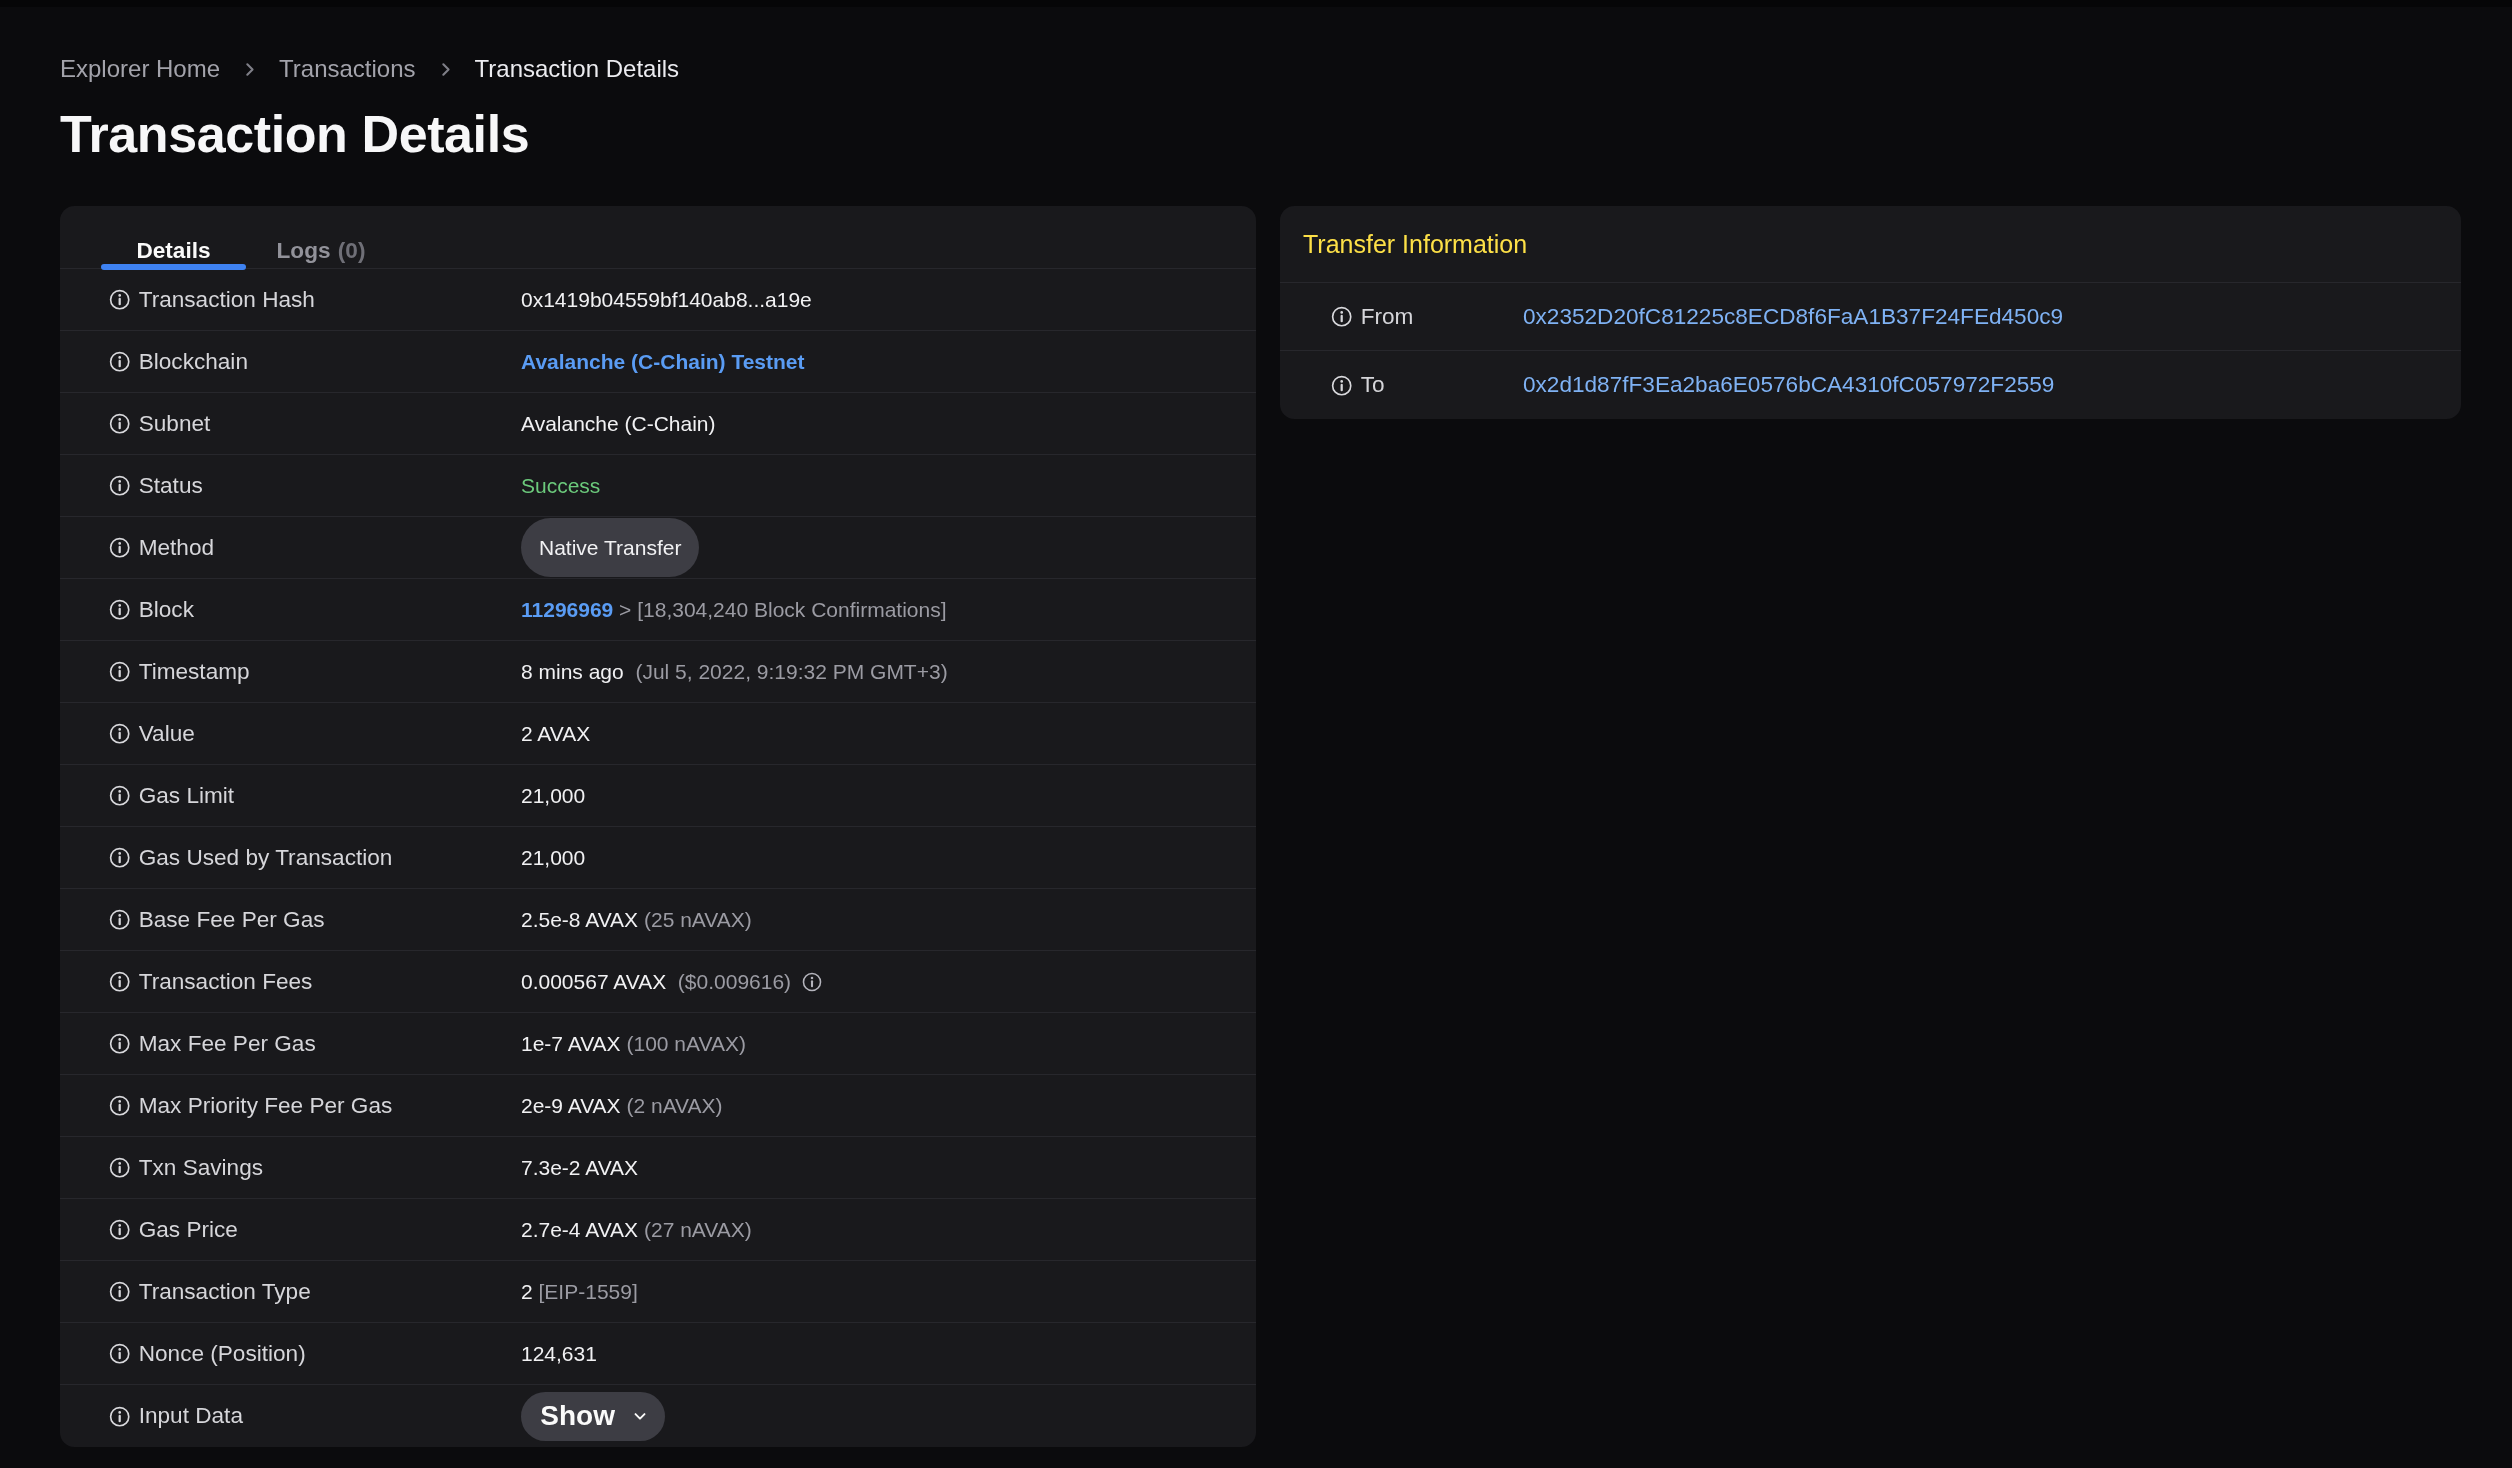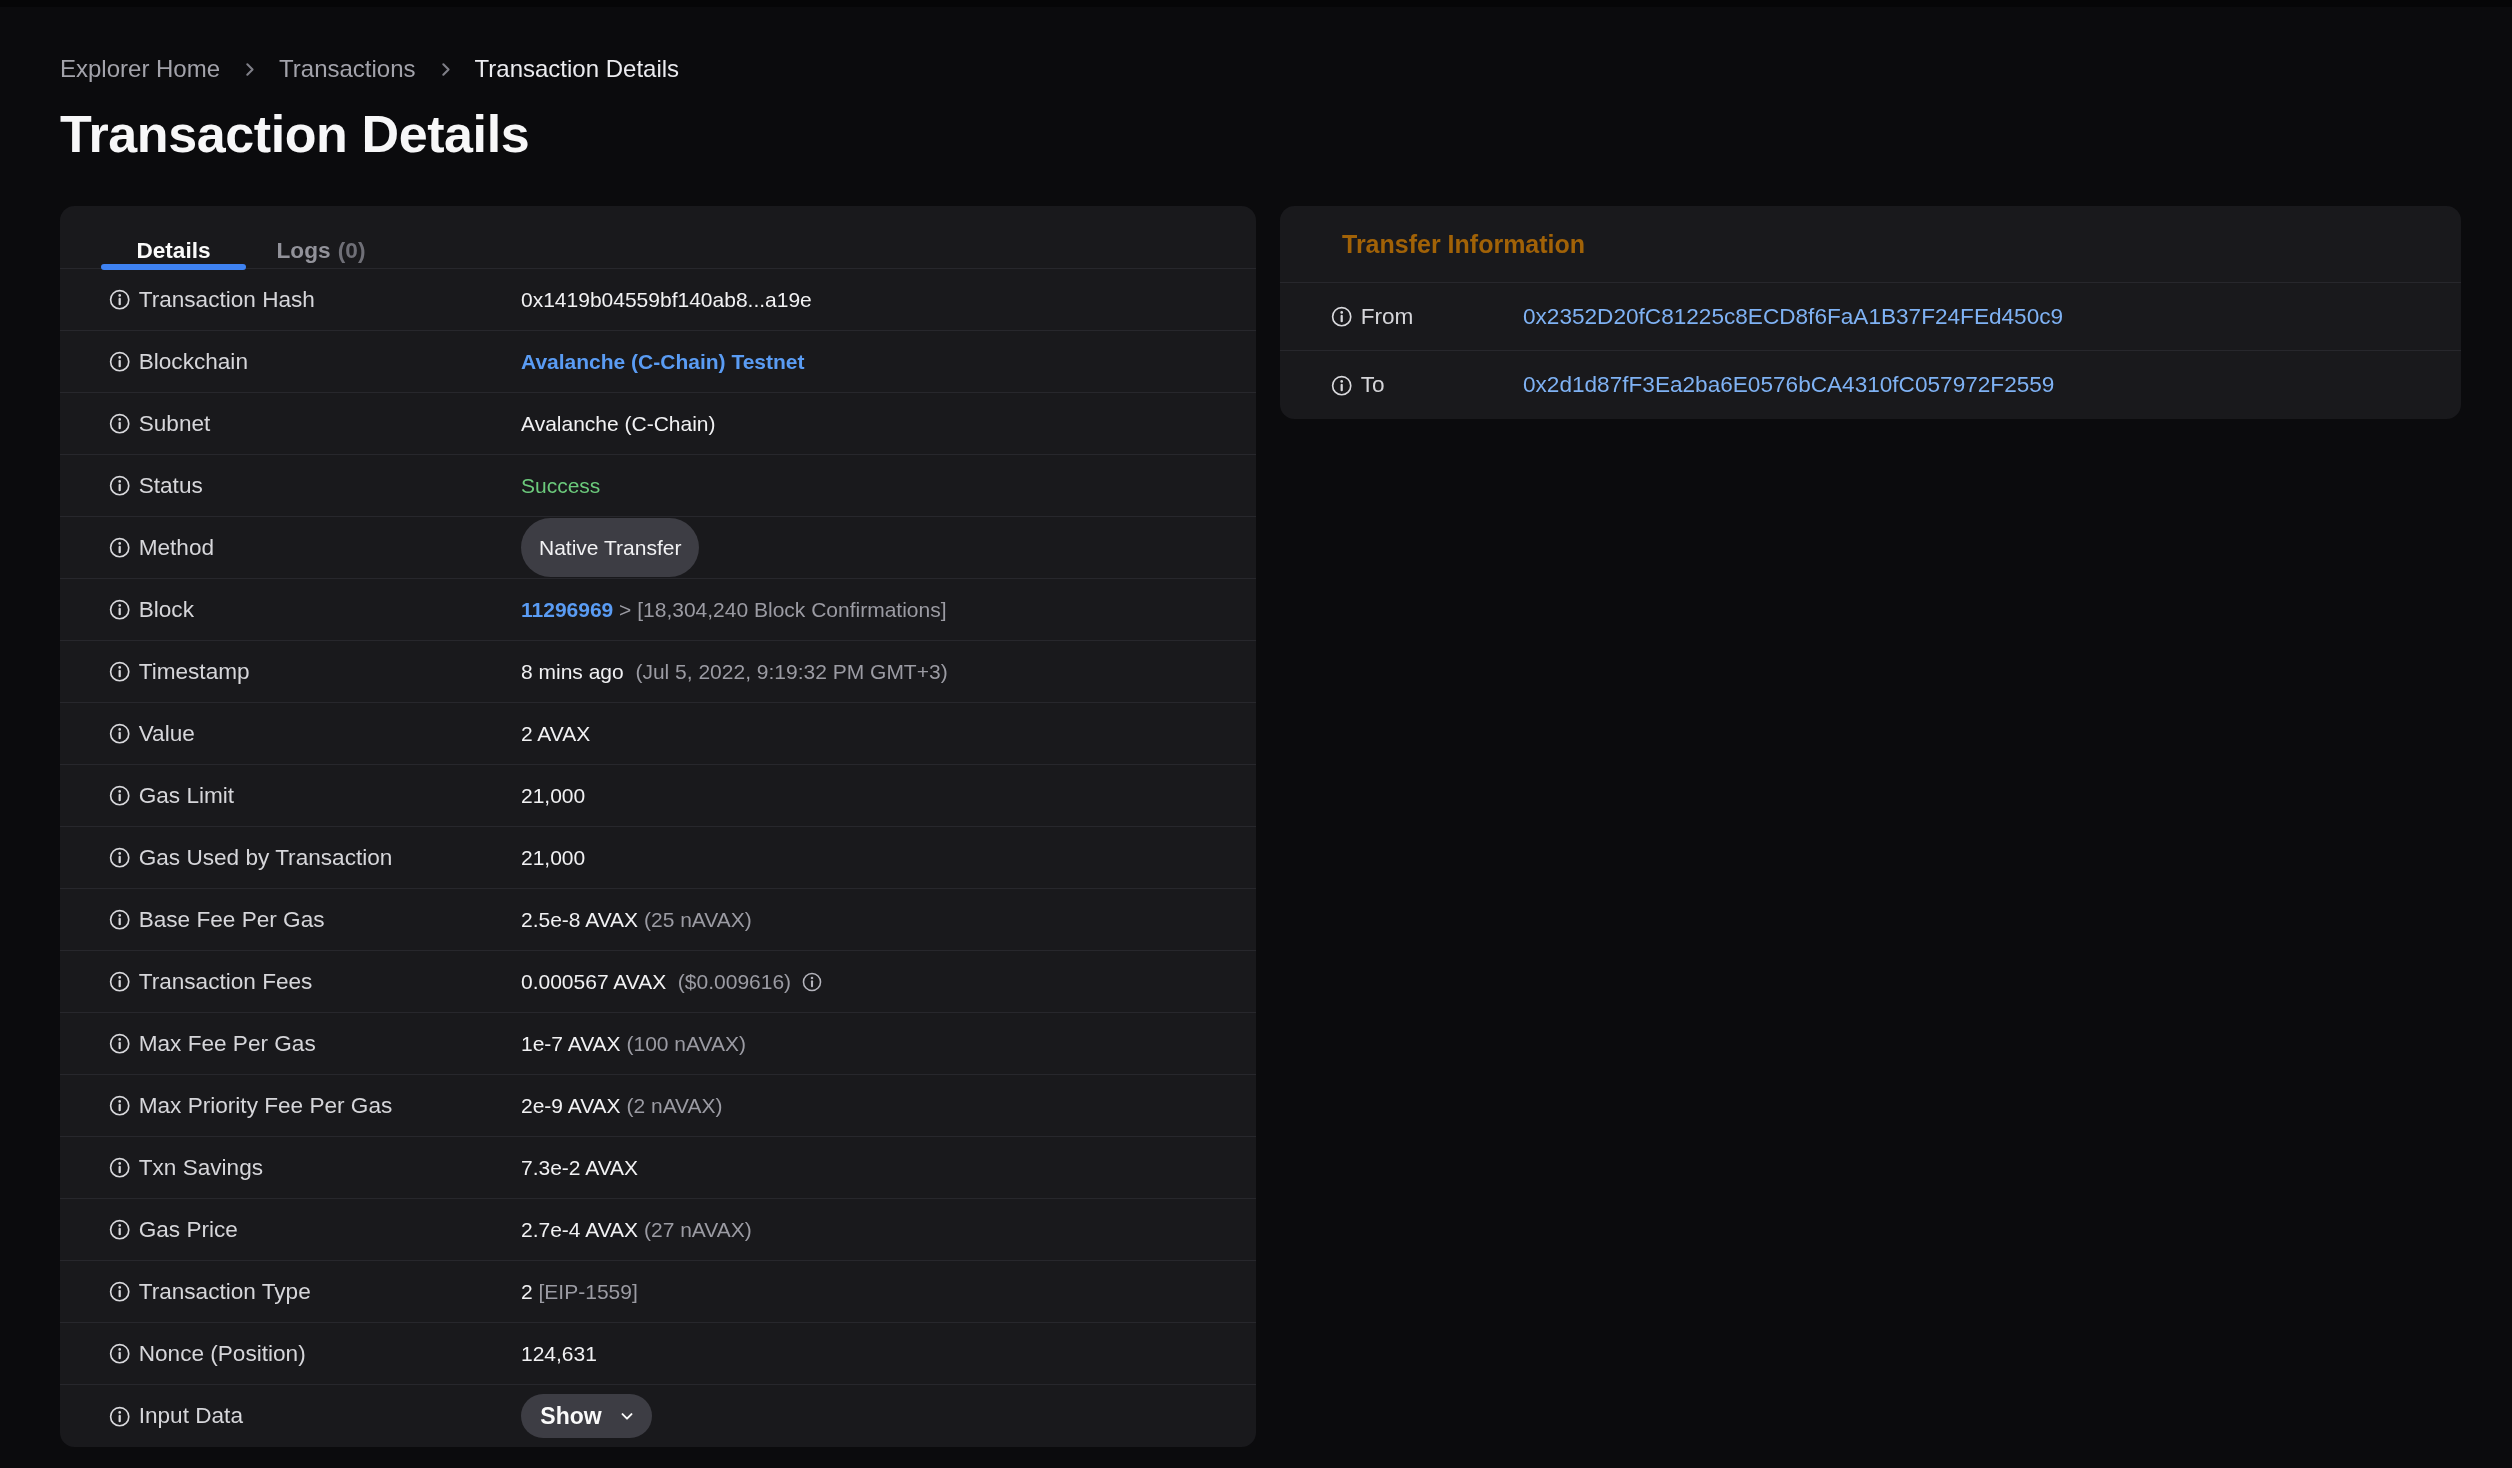"Transfer Information" .transfer-header { color: #a16207 -> #fde047; font-weight: 700 -> 400; padding-left: 62px -> 23px }
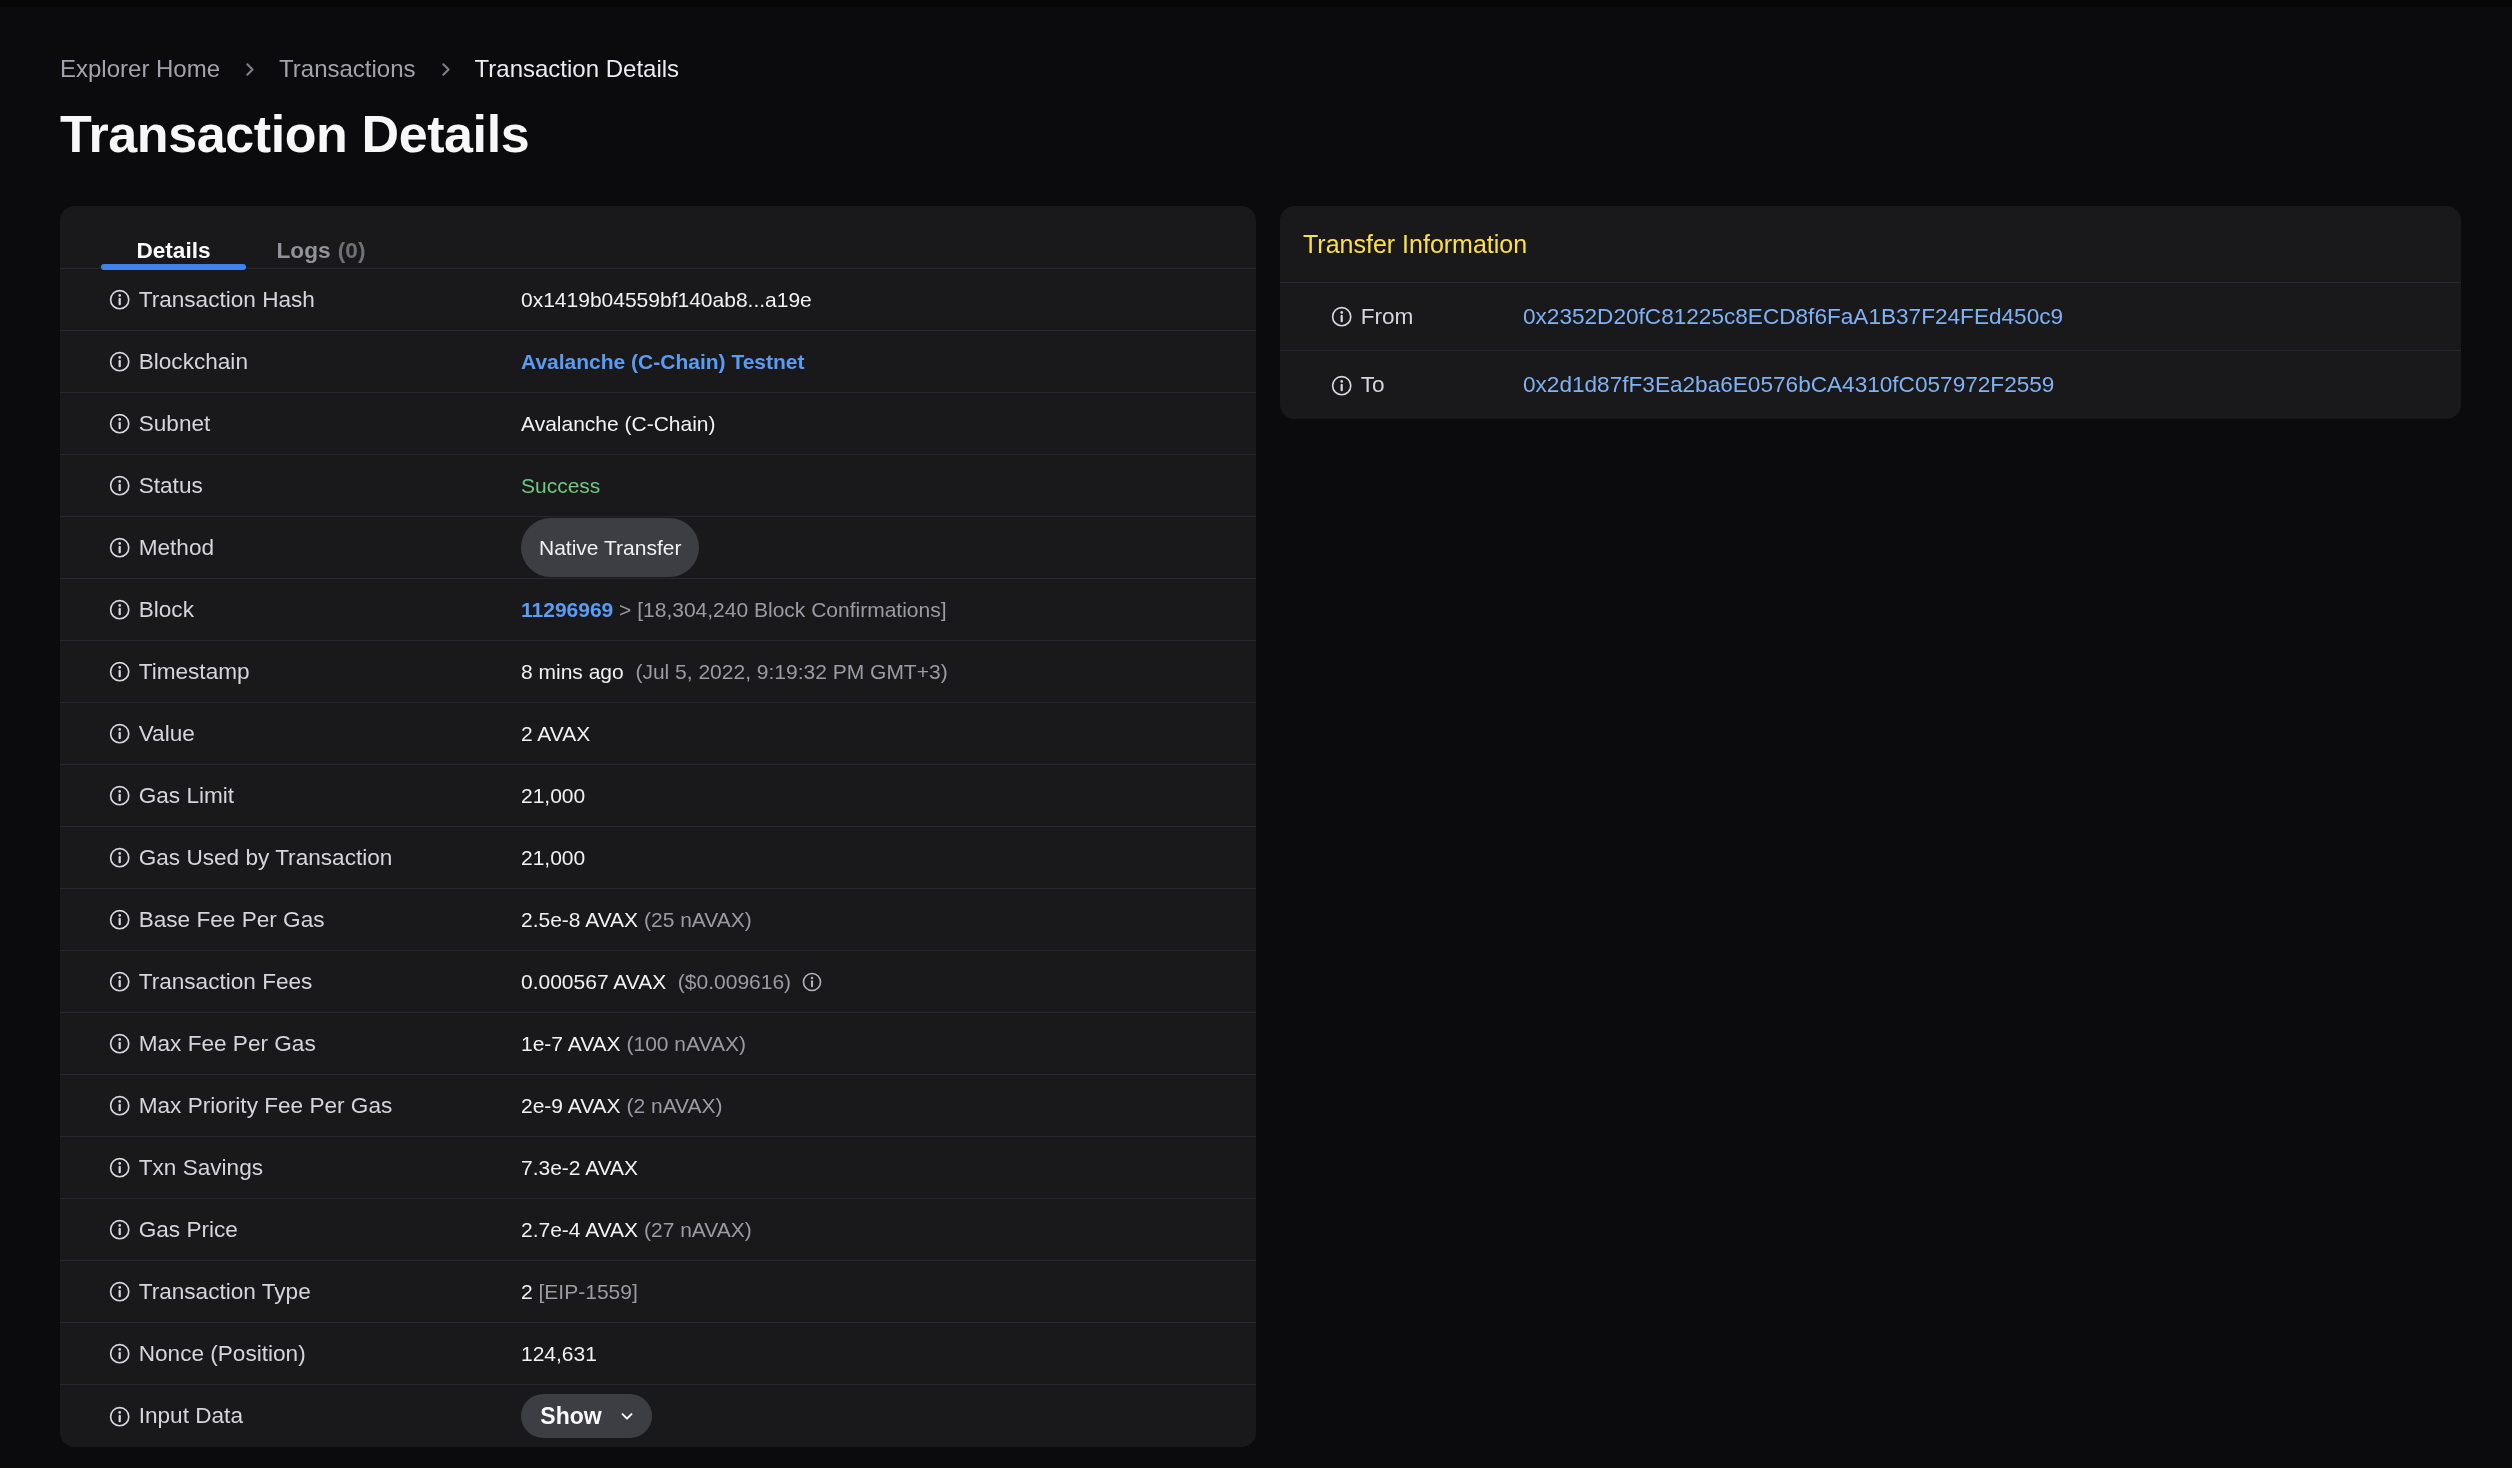"Show" .show-btn { font-size: 23px -> 28px }
